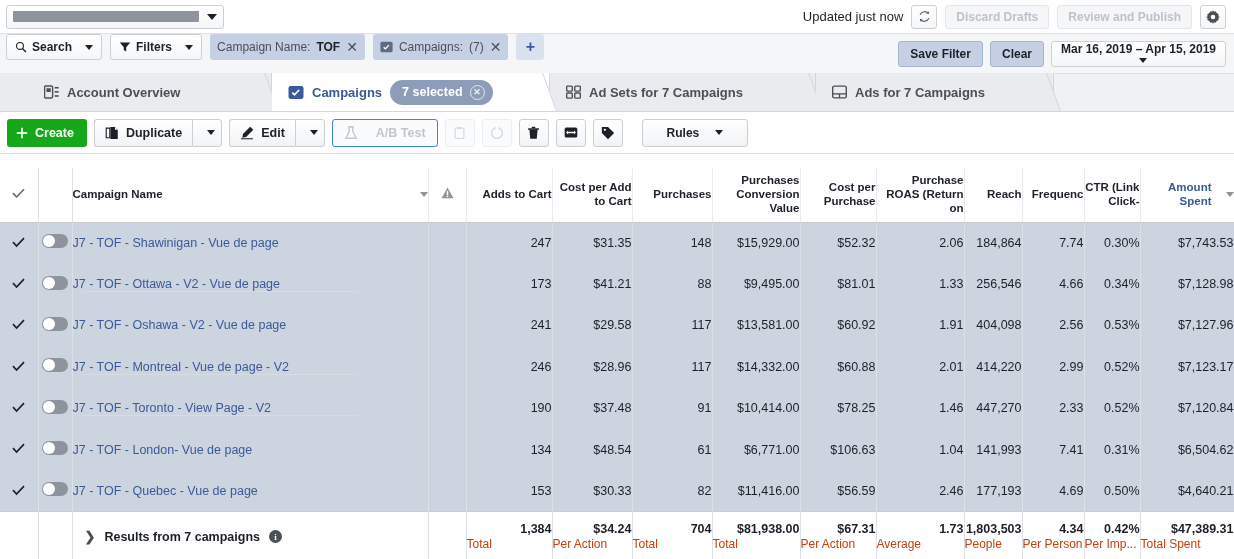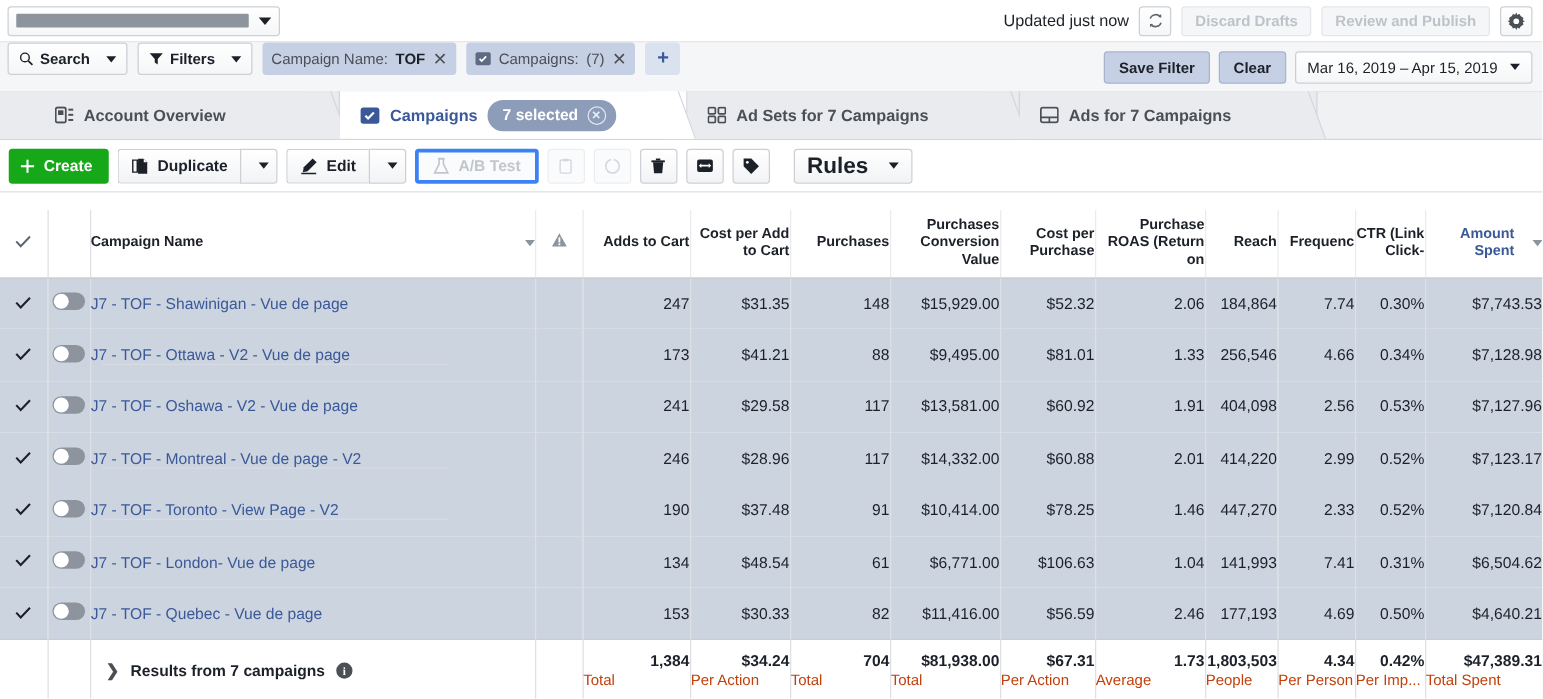"Mar 16, 2019 – Apr" .daterange { flex-direction: none -> column; font-weight: normal -> bold }
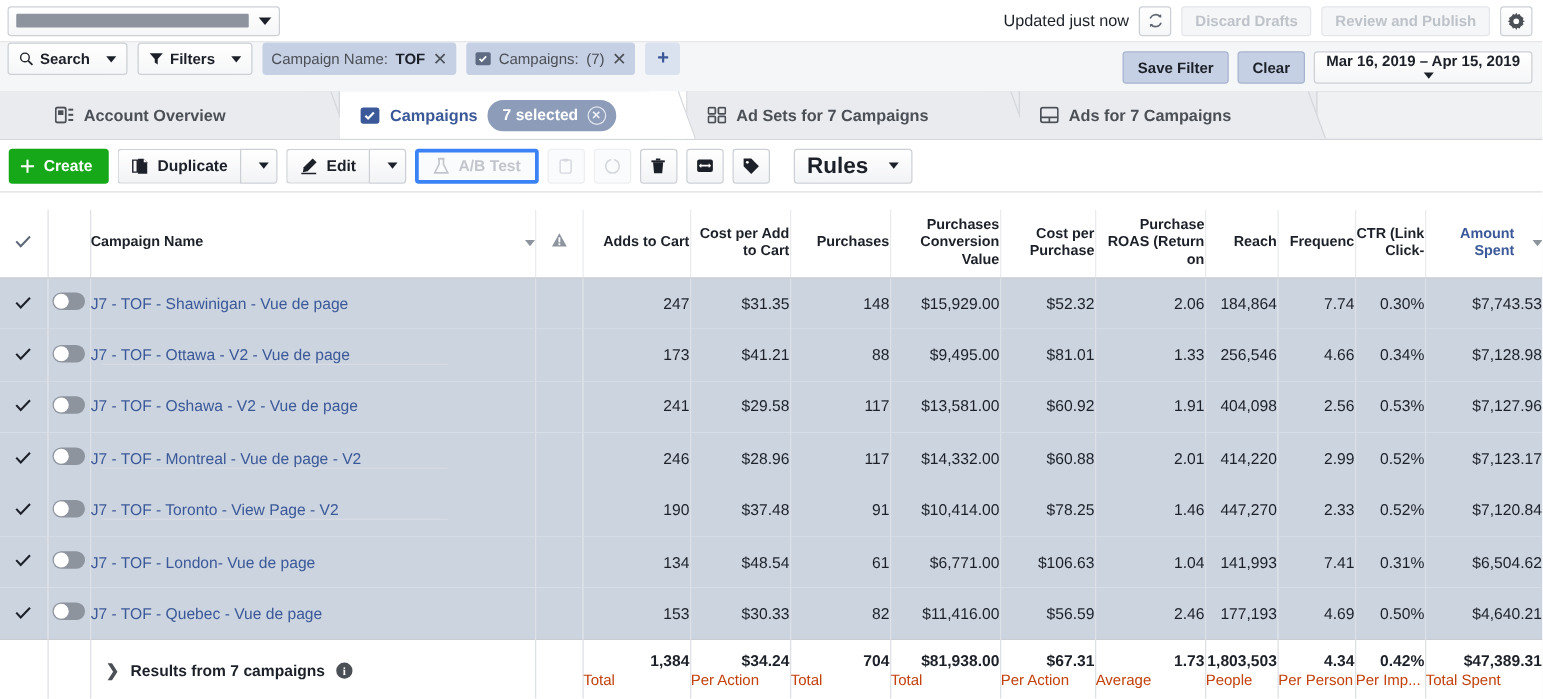"A/B Test" .btn-dis { border: 3px solid #3b82f6 -> 1px solid #3b82f6; gap: 7px -> 18px }
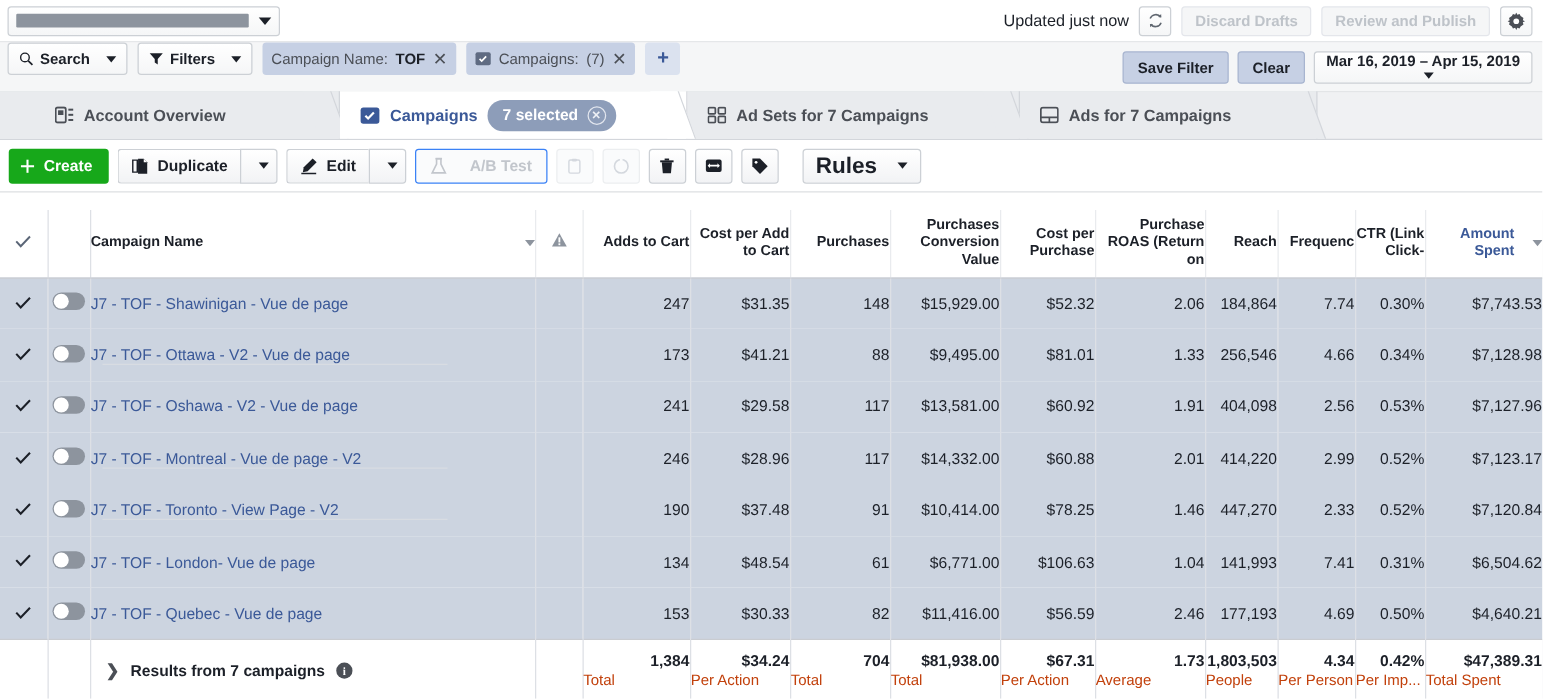"Rules" .btn-plain { font-size: 18px -> 12px; padding: 0 10px -> 0 24px }
